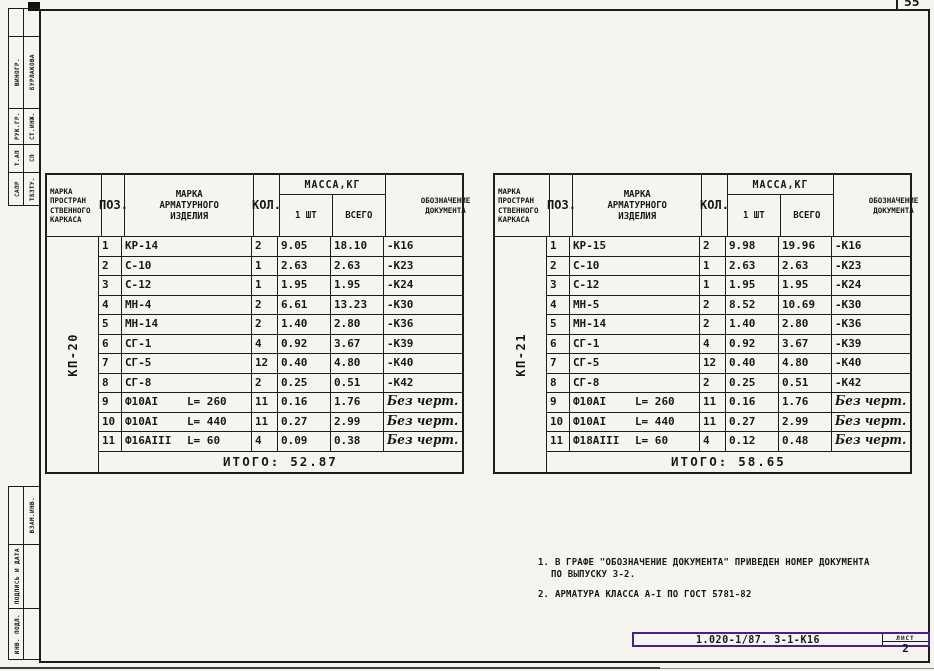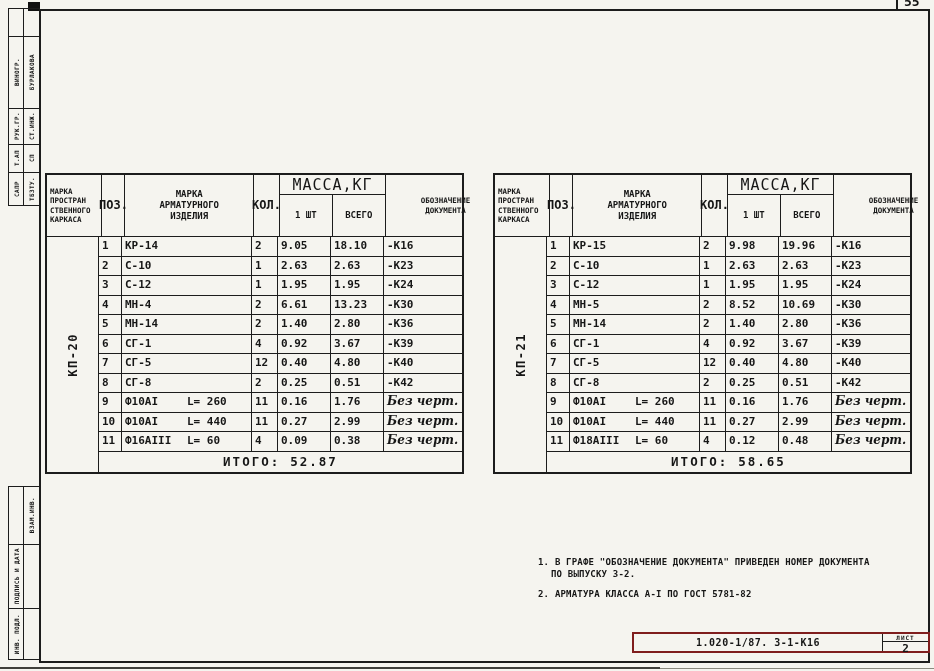"МАССА,КГ" .mass-title { font-size: 15px -> 10px; font-weight: normal -> bold }
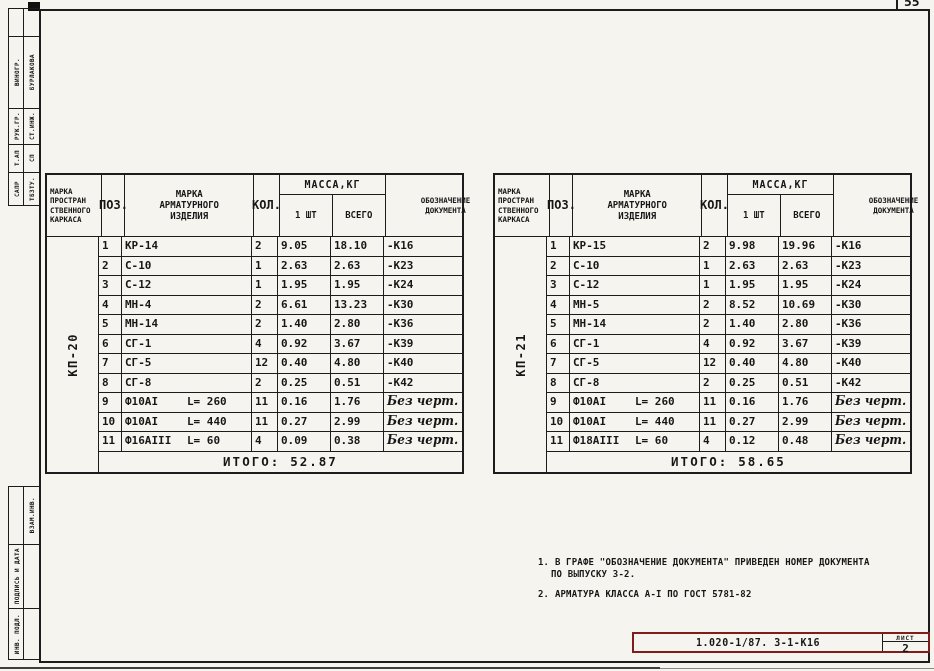"1.020-1/87. 3-1-К16" .tblock { border: 2px solid #7f1d1d -> 2px solid #4c1d95; height: 21px -> 15px }
